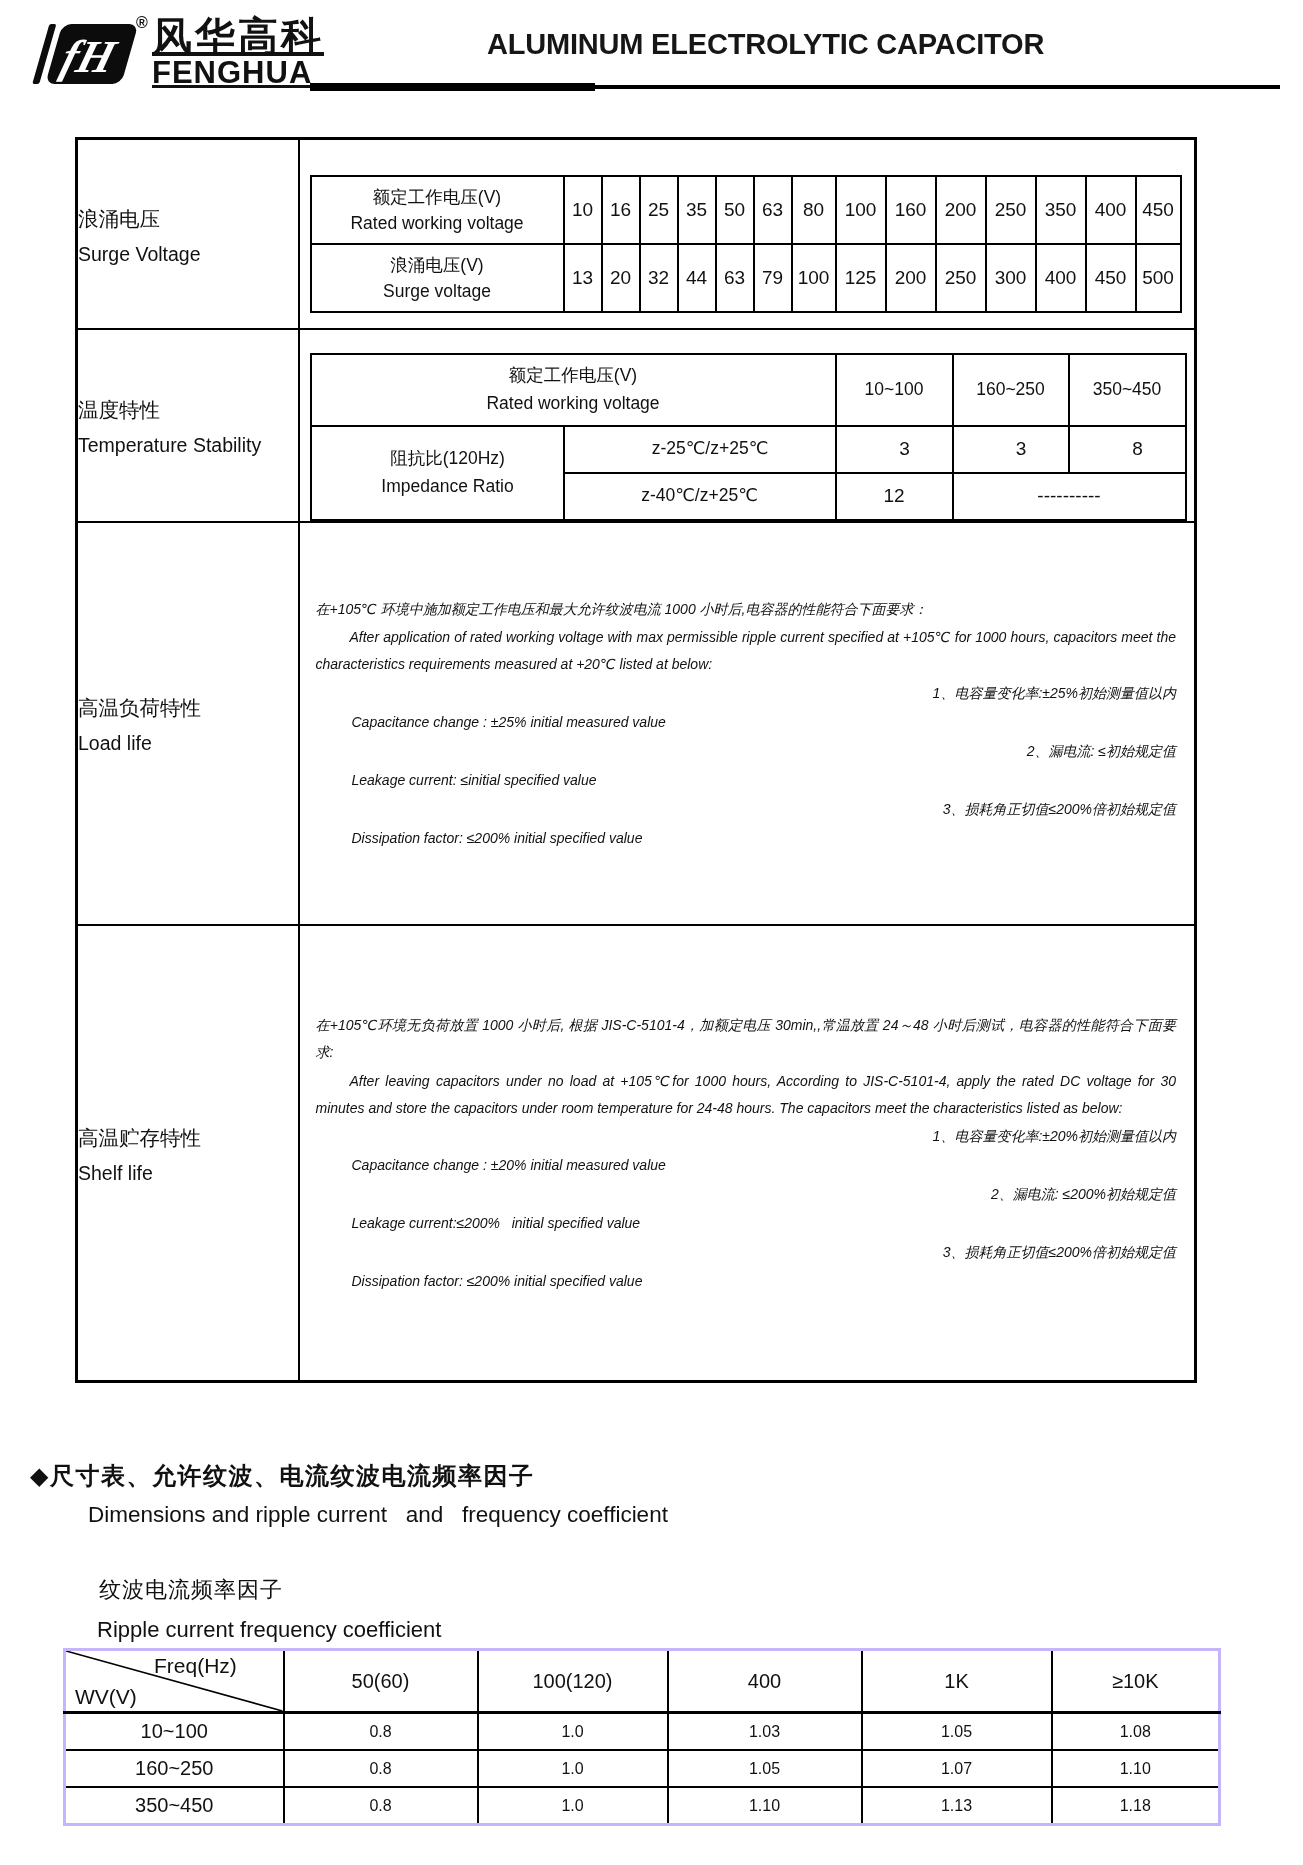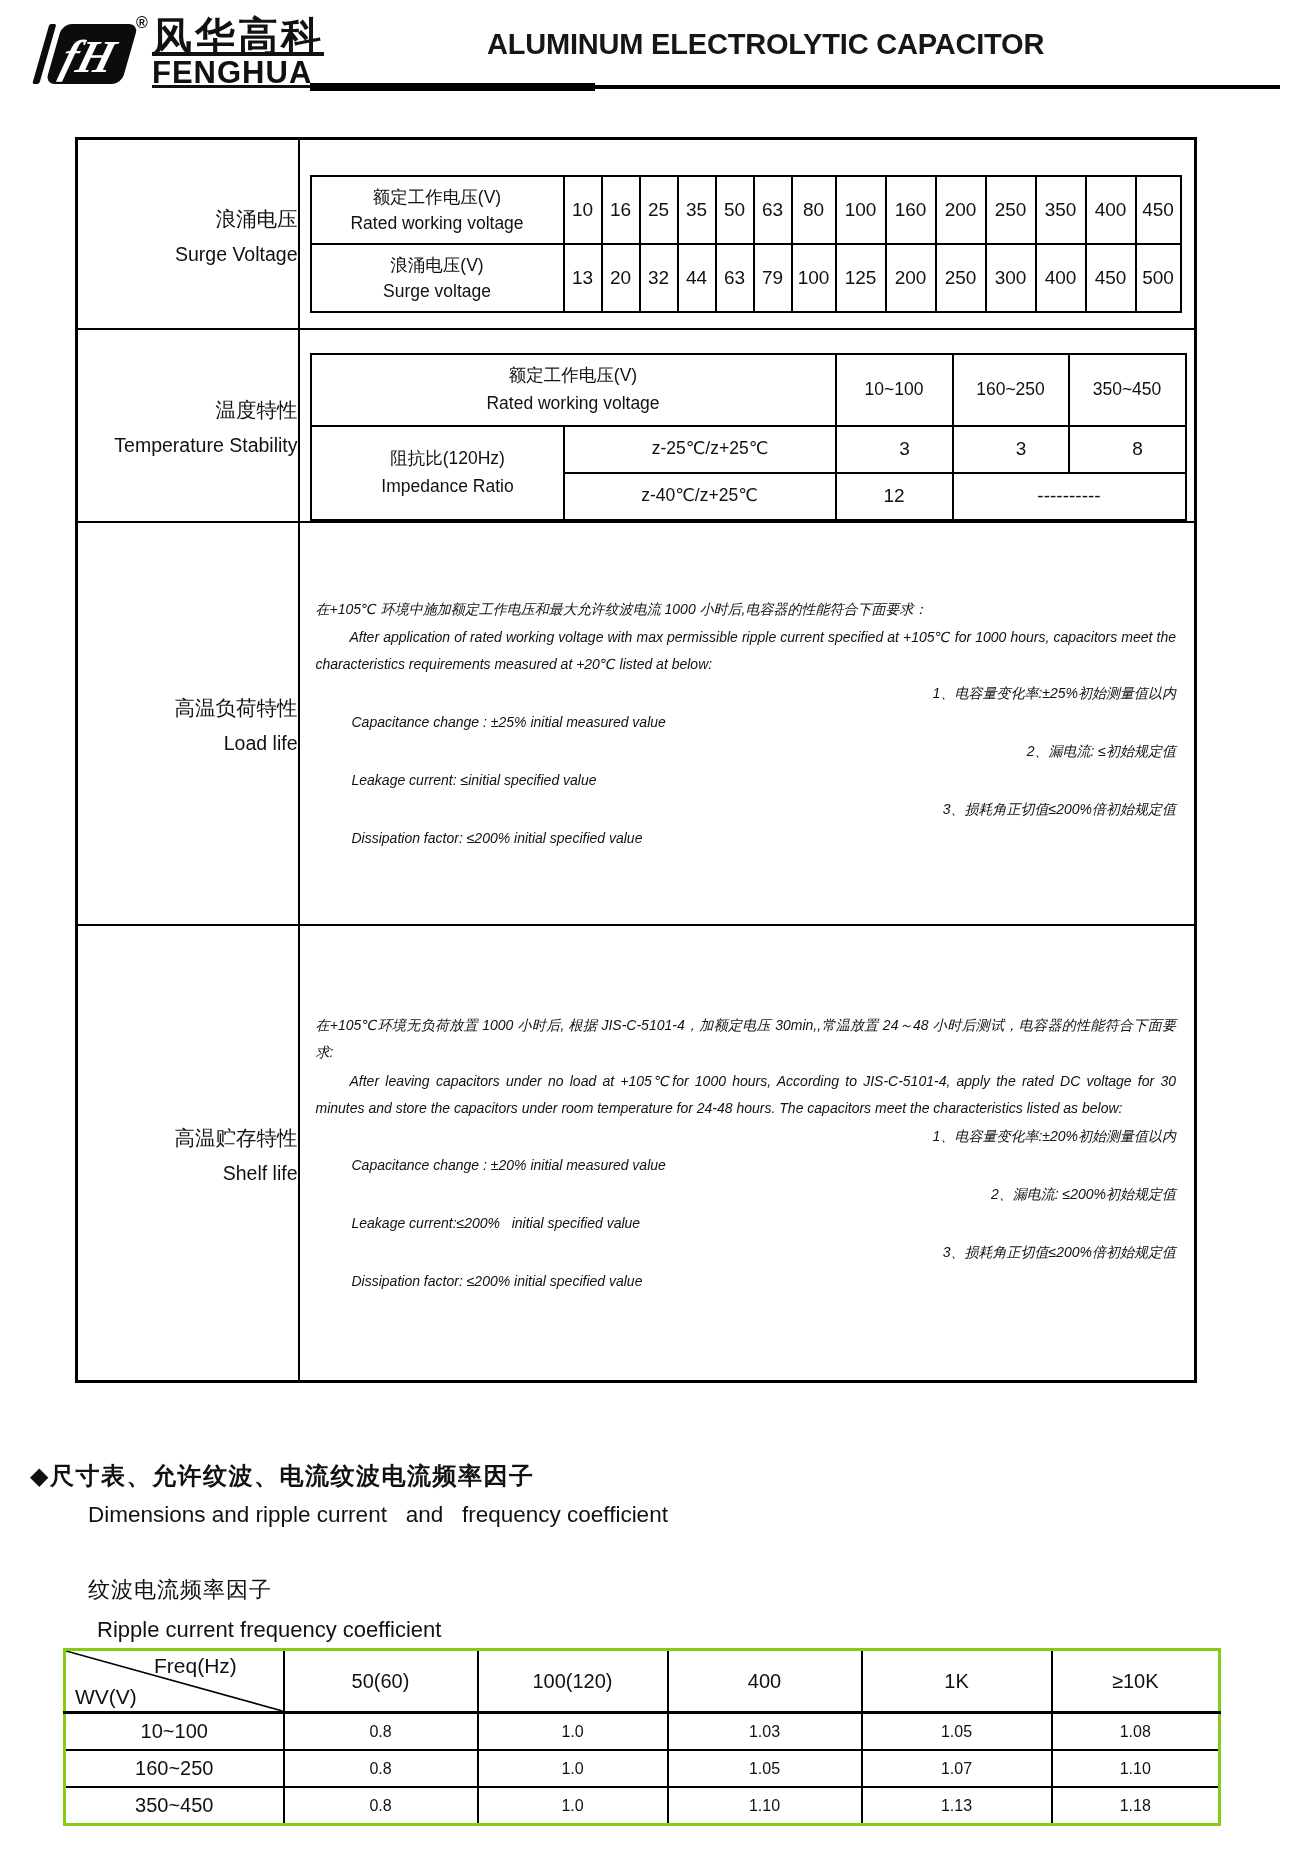"浪涌电压" .lbl { text-align: right -> left }
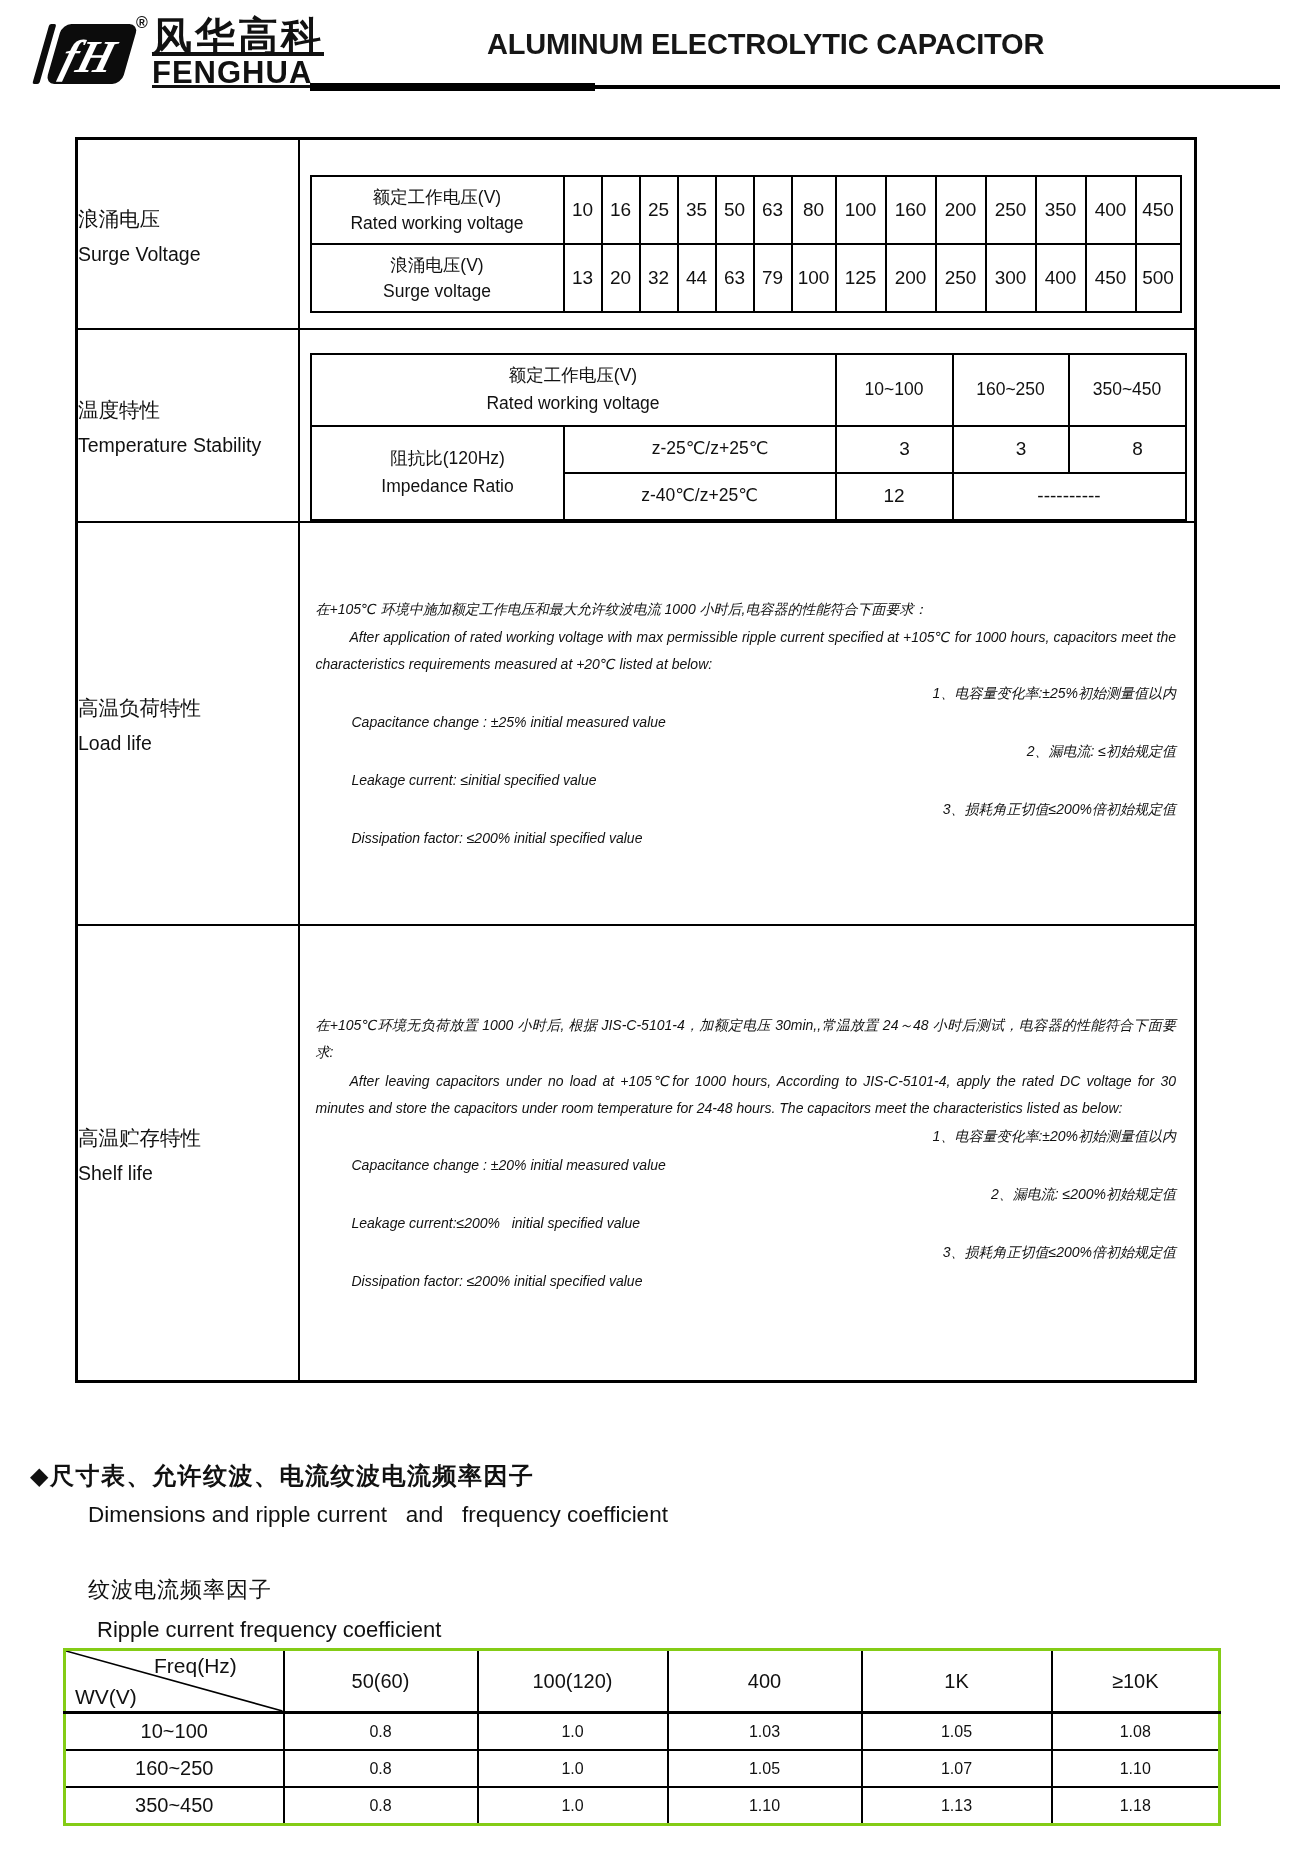"纹波电流频率因子" .sub-cn { left: 88px -> 99px }
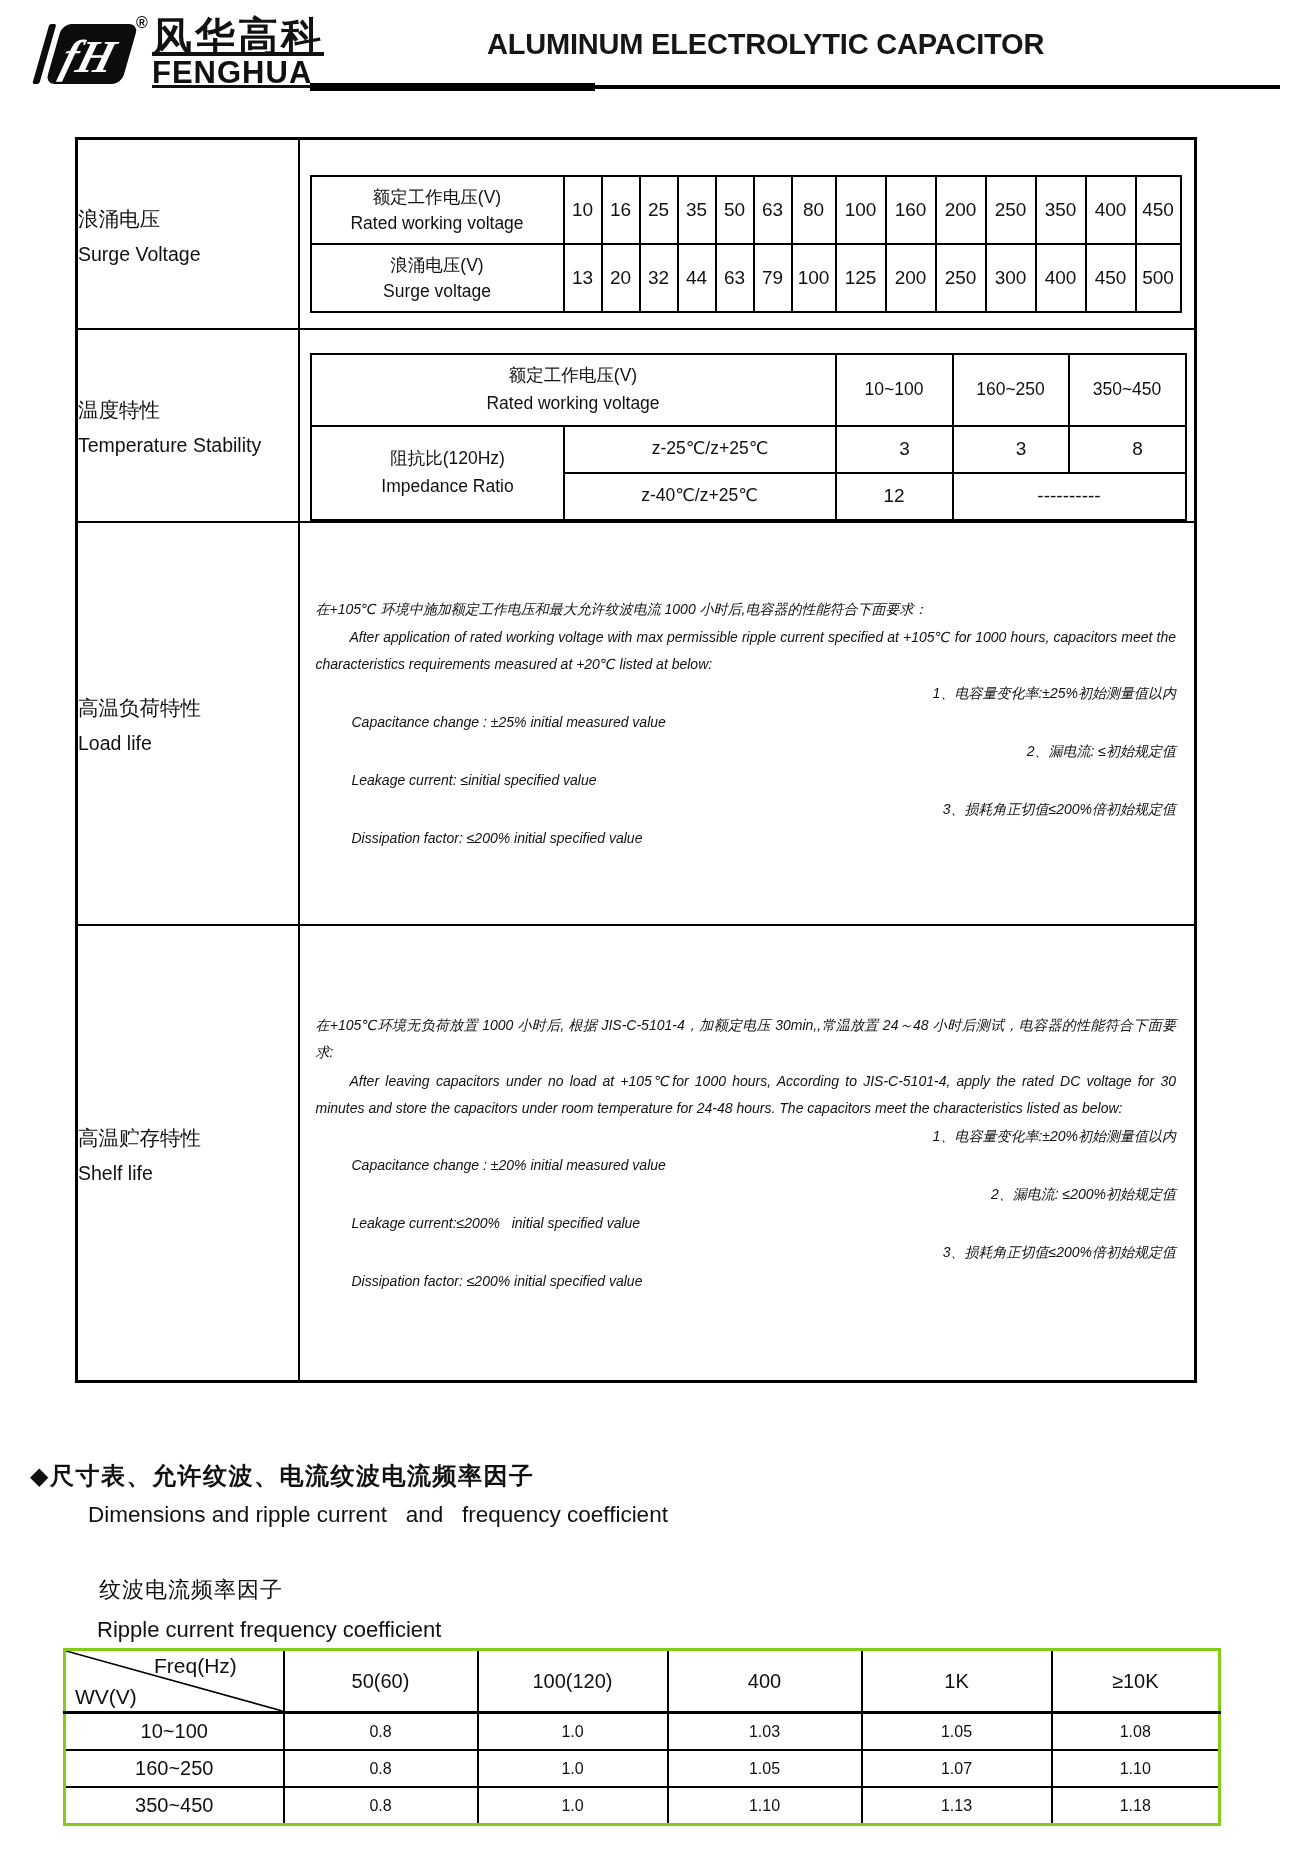"Freq(Hz)" .freq-table { border: 3px solid #84cc16 -> 3px solid #c4b5fd }
